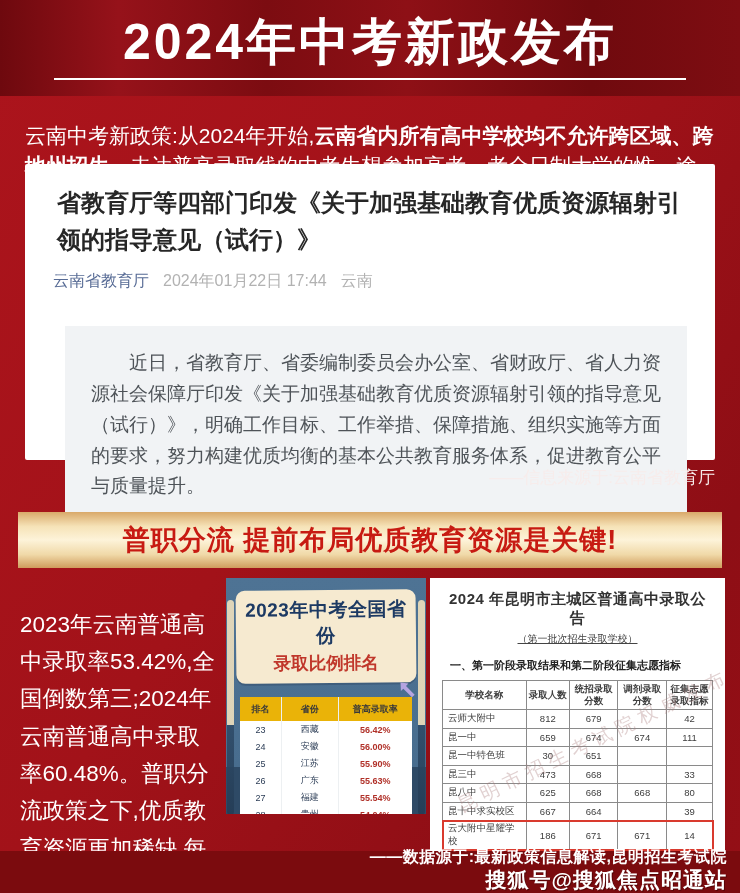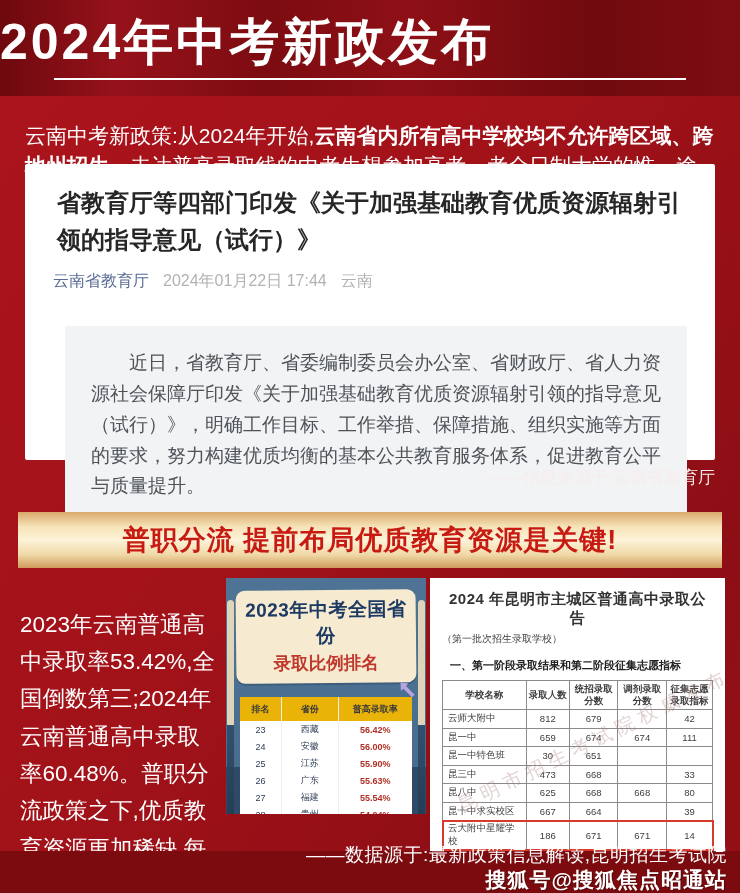"2024年中考新政发布" .banner h1 { text-align: none -> center }
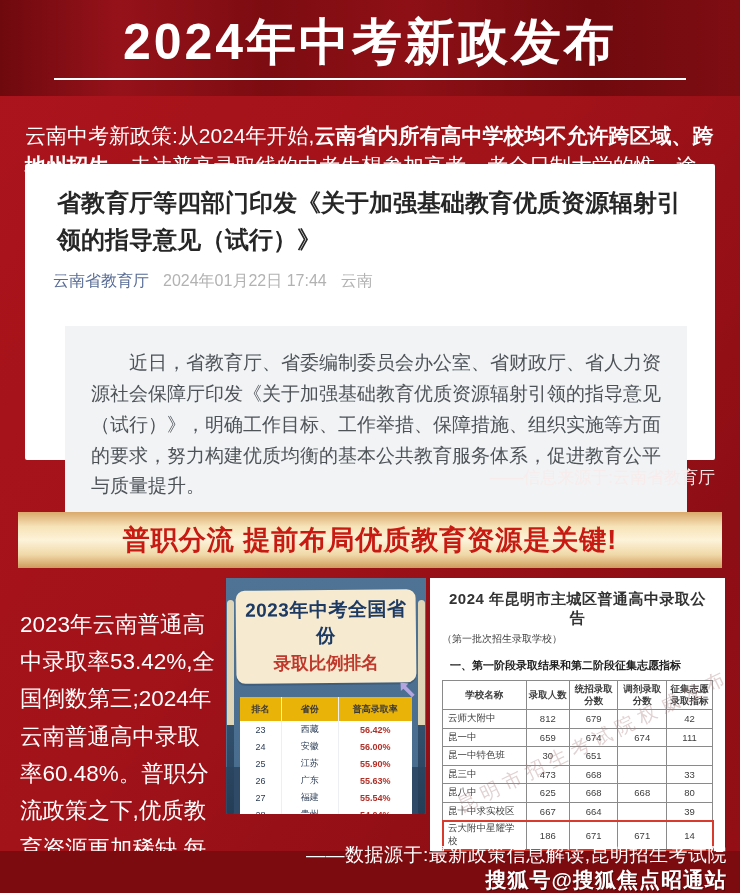"（第一批次招生录取学校）" .adm-sub { text-align: none -> center; text-decoration: none -> underline }
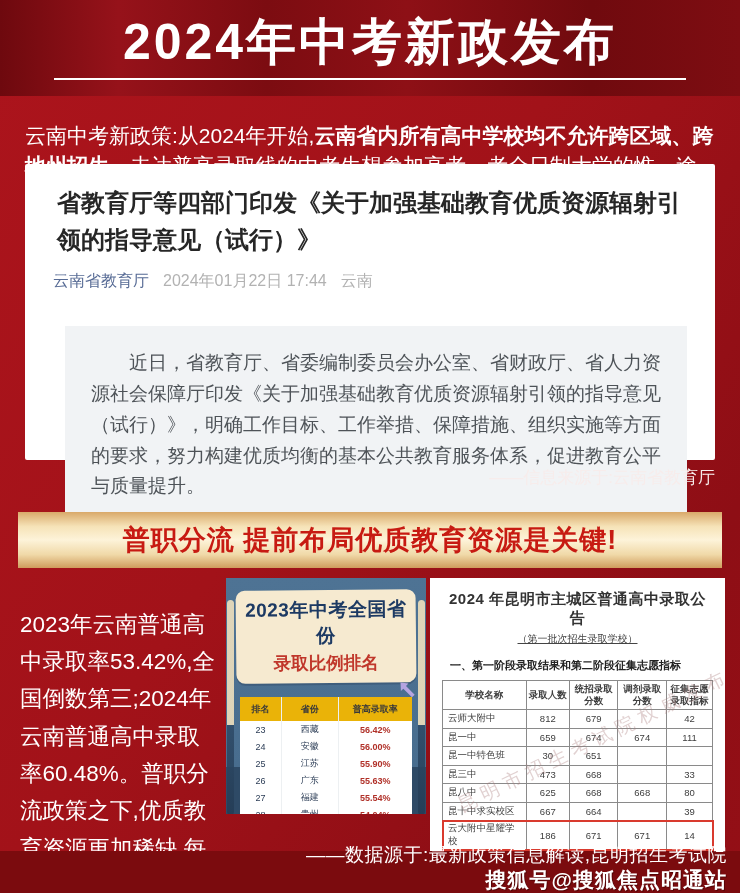"——数据源于:最新政策信息解读,昆明招生考试院" .footer .l1 { font-size: 19px -> 16px; font-weight: none -> bold }
